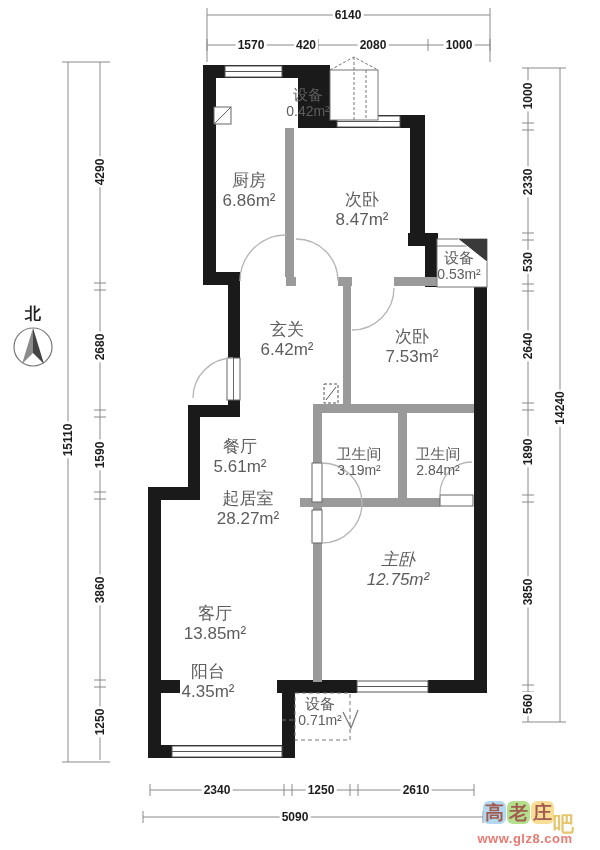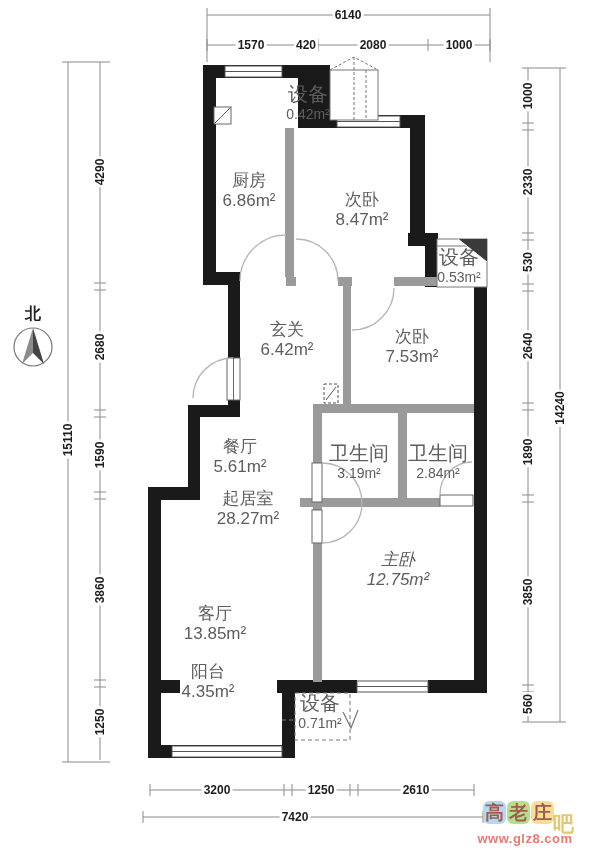"设备" .small .room-name { font-size: 20px -> 15px }
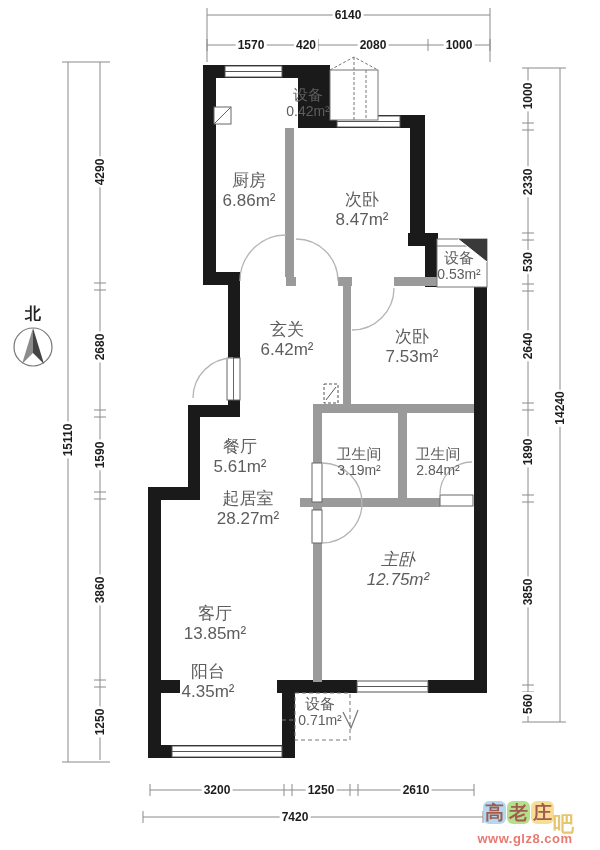"3200" div.dim { text: 3200 -> 2340 }
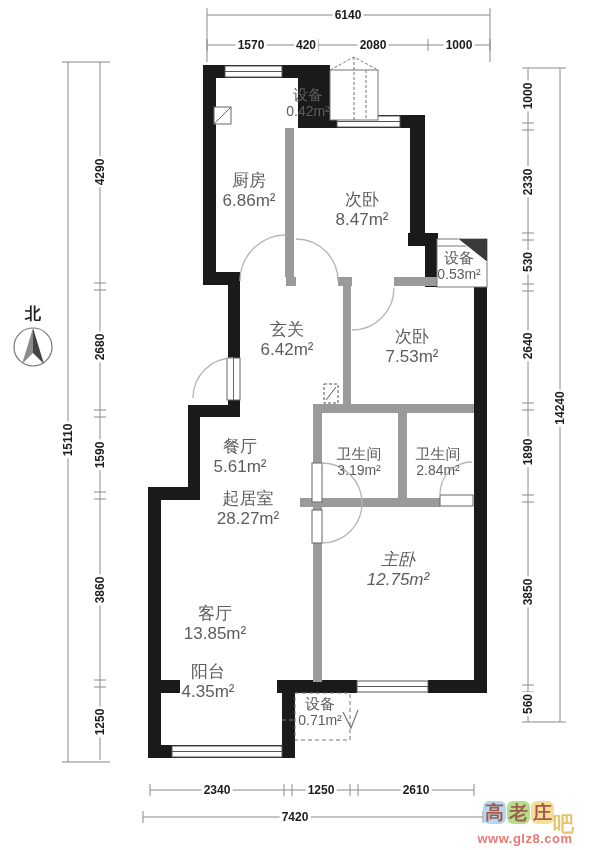"7420" div.dim { text: 7420 -> 5090 }
